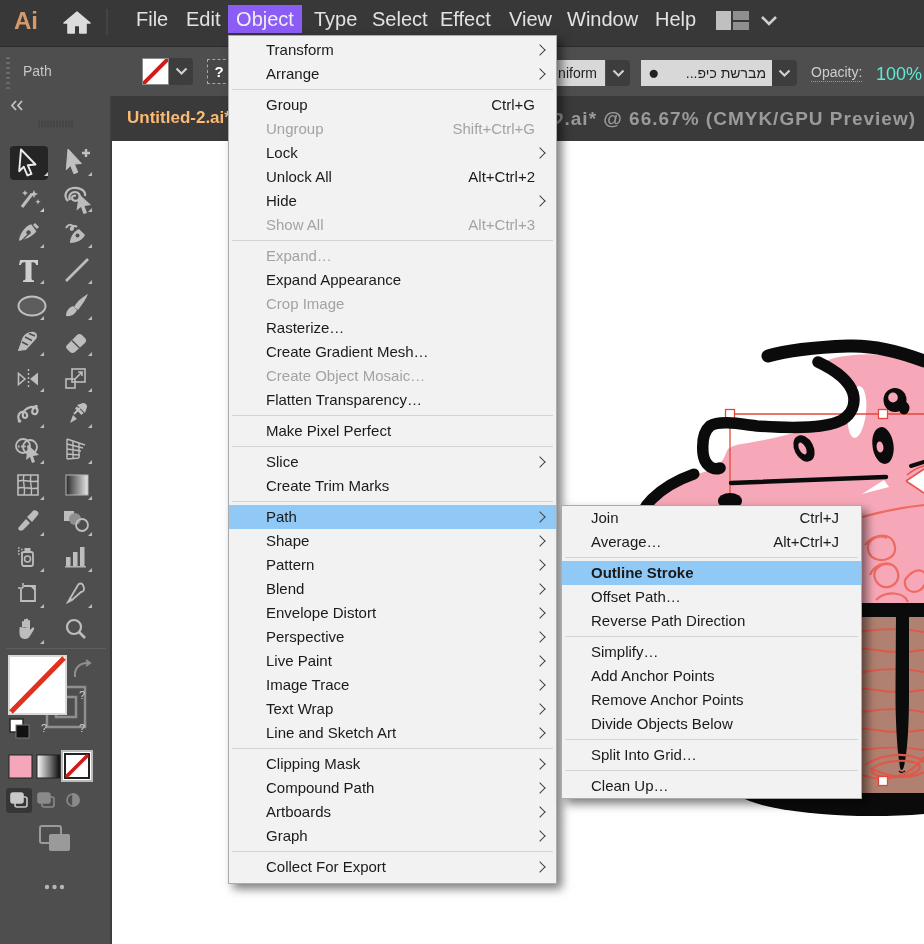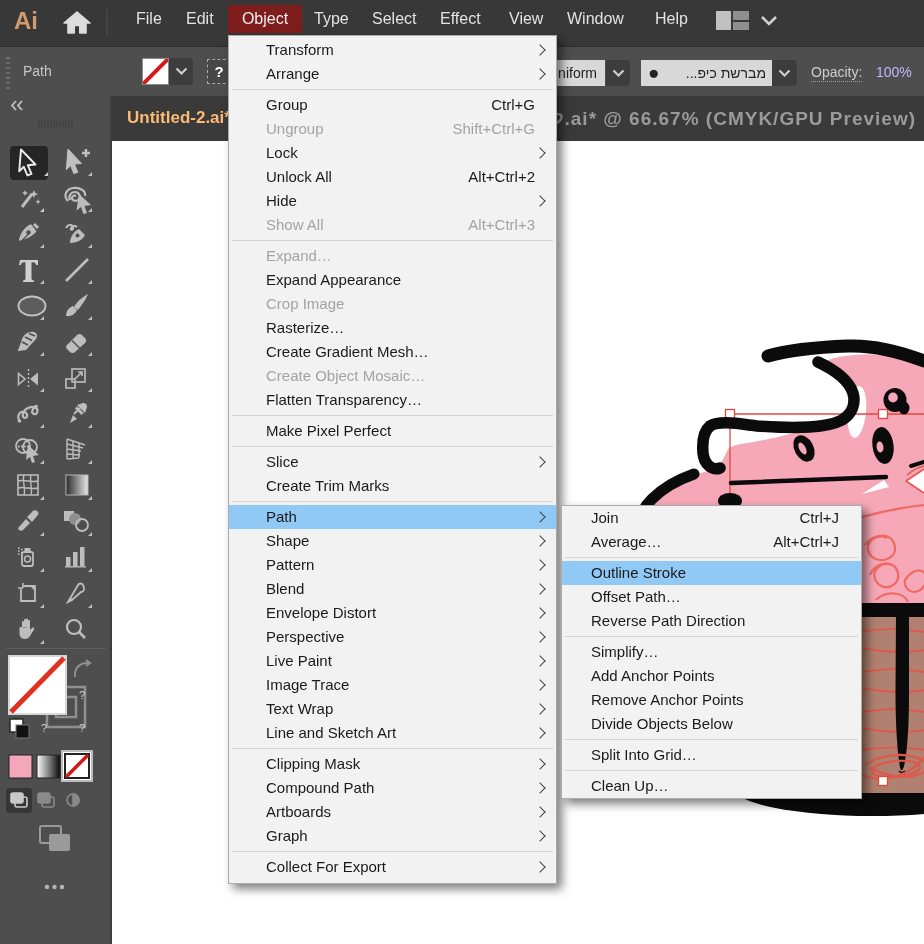"File" #menubar .mi { font-size: 16px -> 20px }
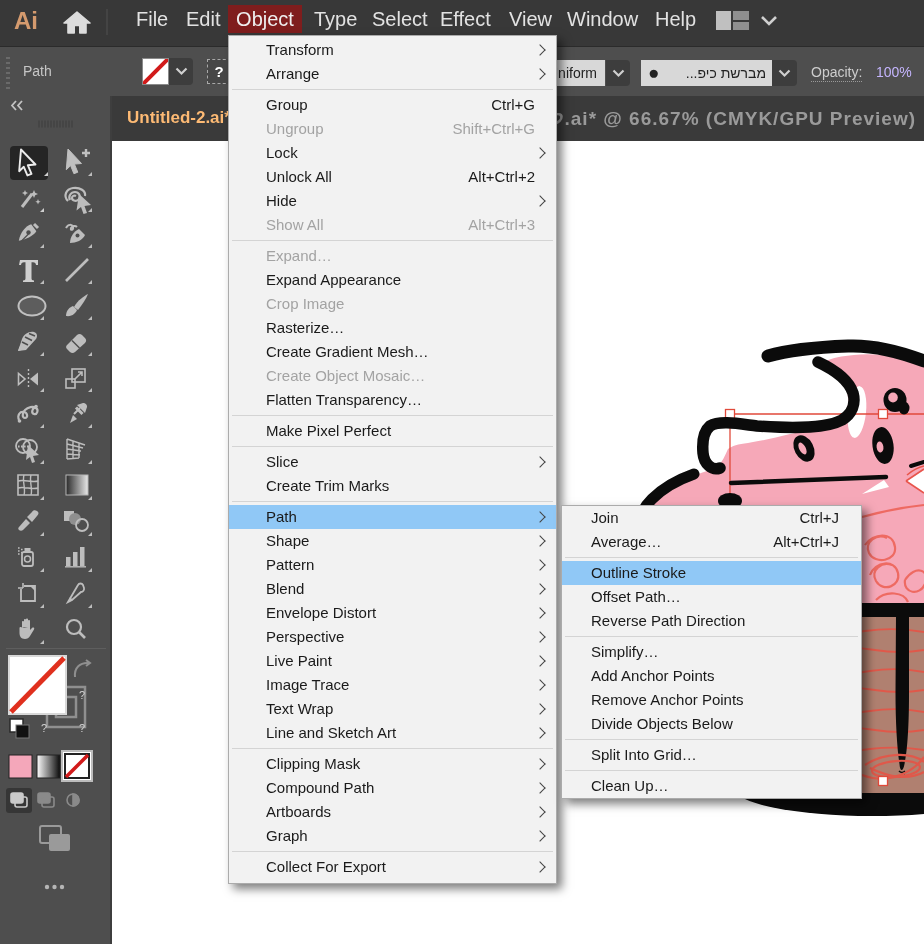"Object" div.mi { background: #7f1d1d -> #8b5cf6 }
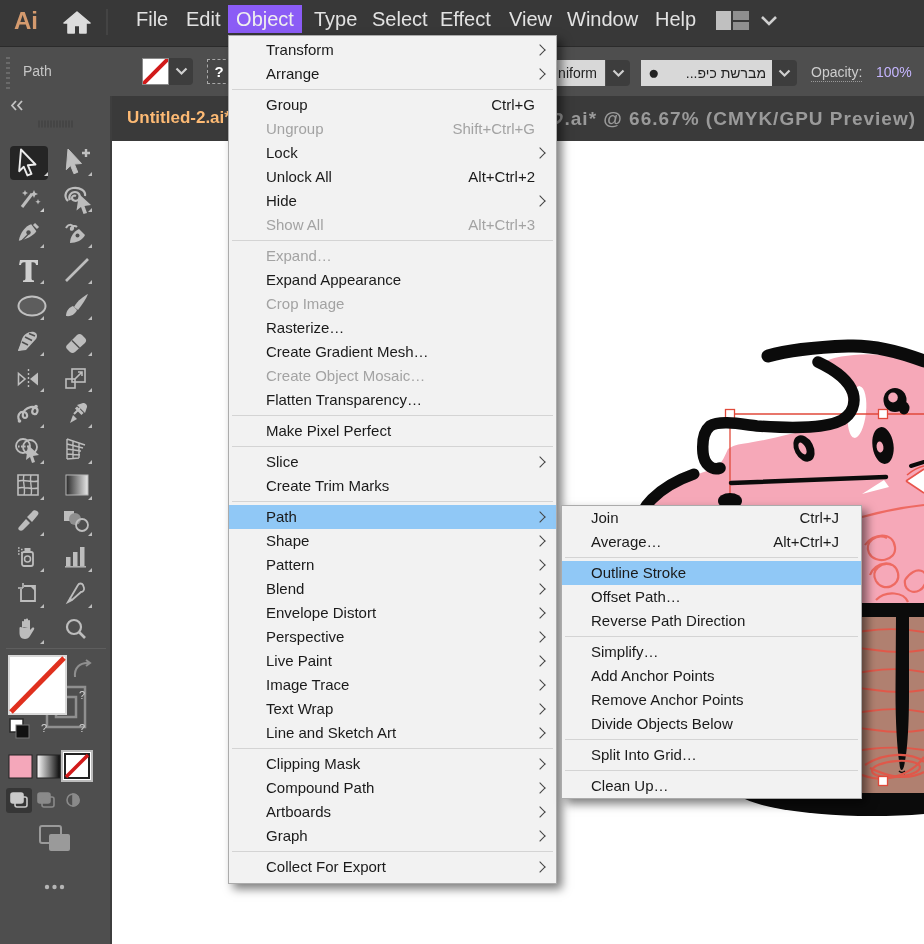"100%" div { color: #c4b5fd -> #5eead4; font-size: 14px -> 18px }
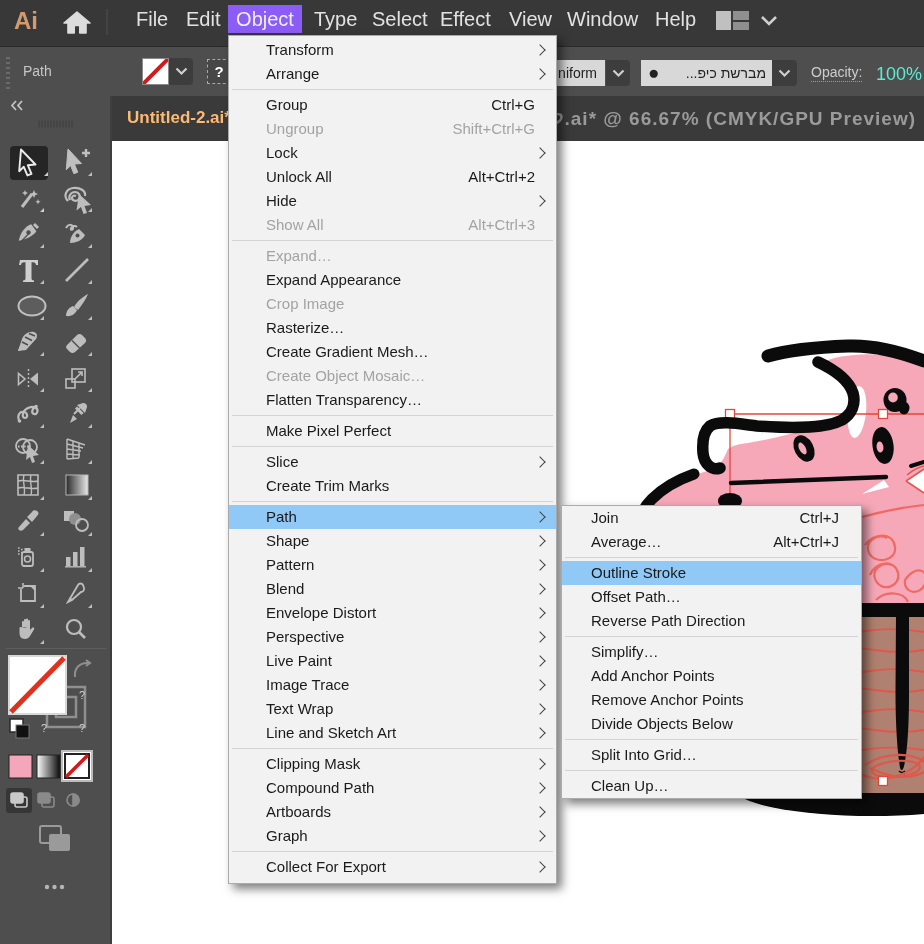"Outline Stroke" span.lab { font-weight: none -> bold }
